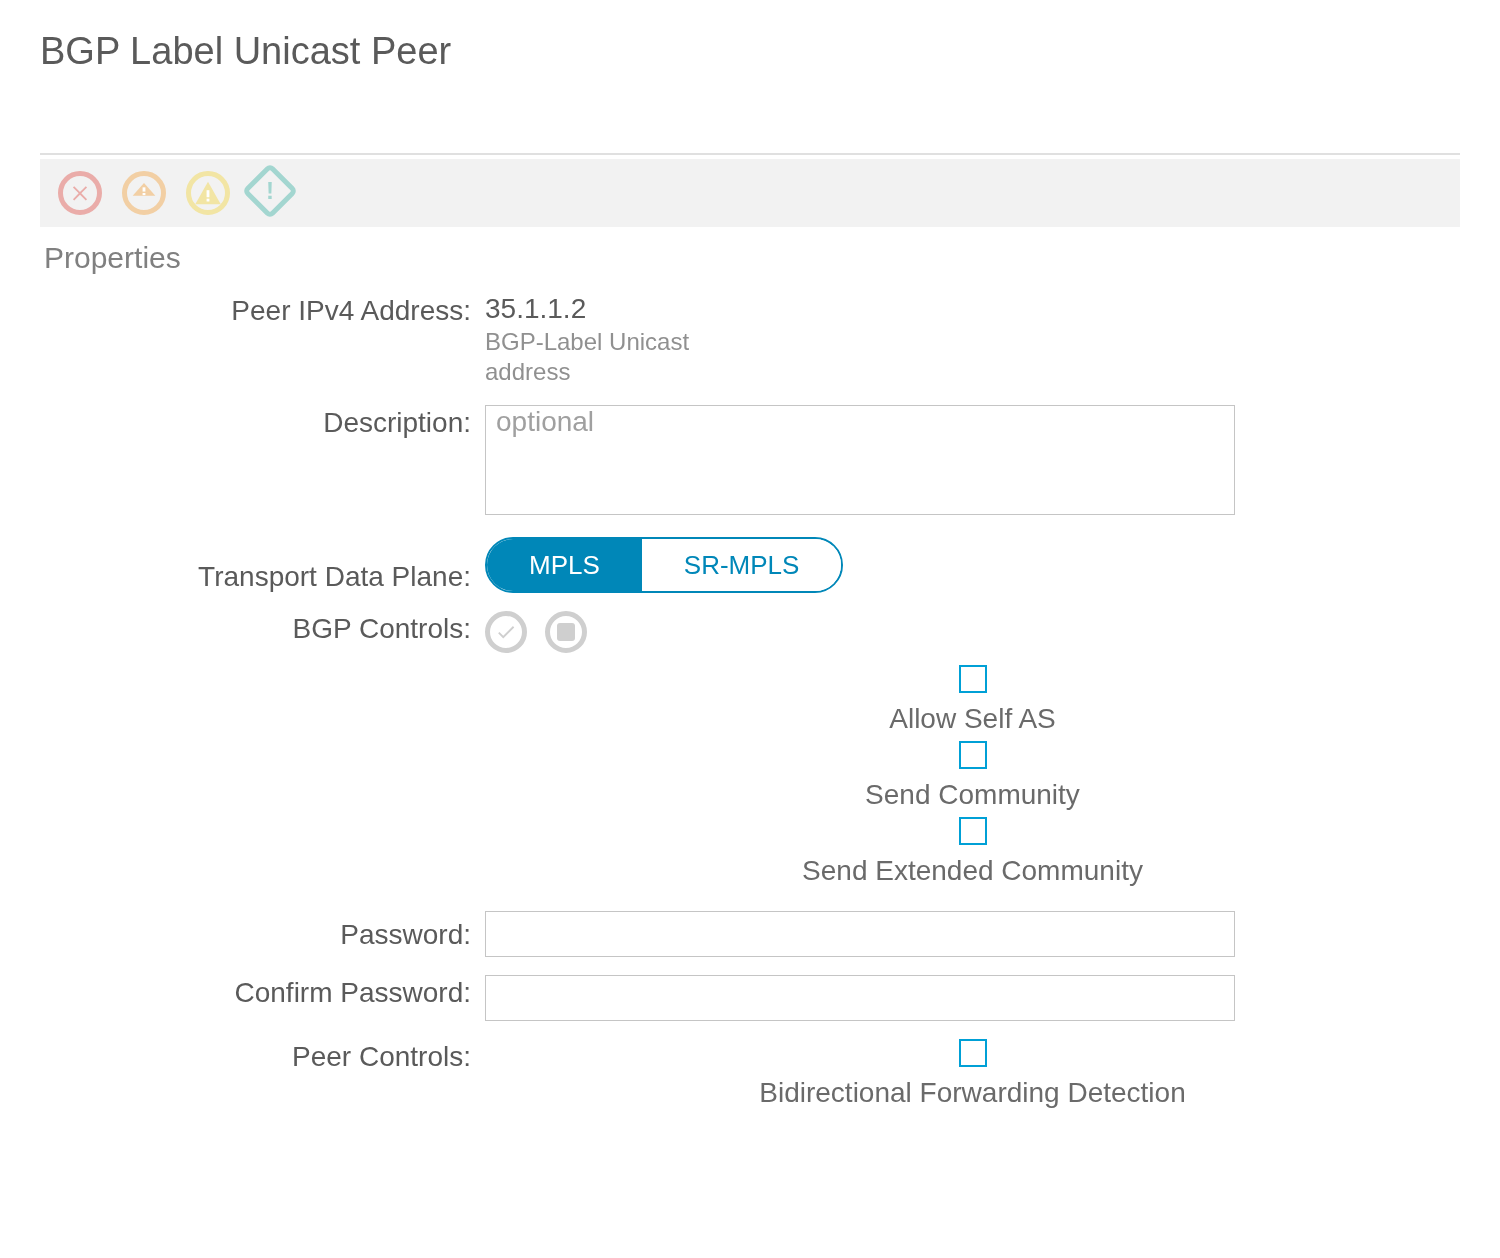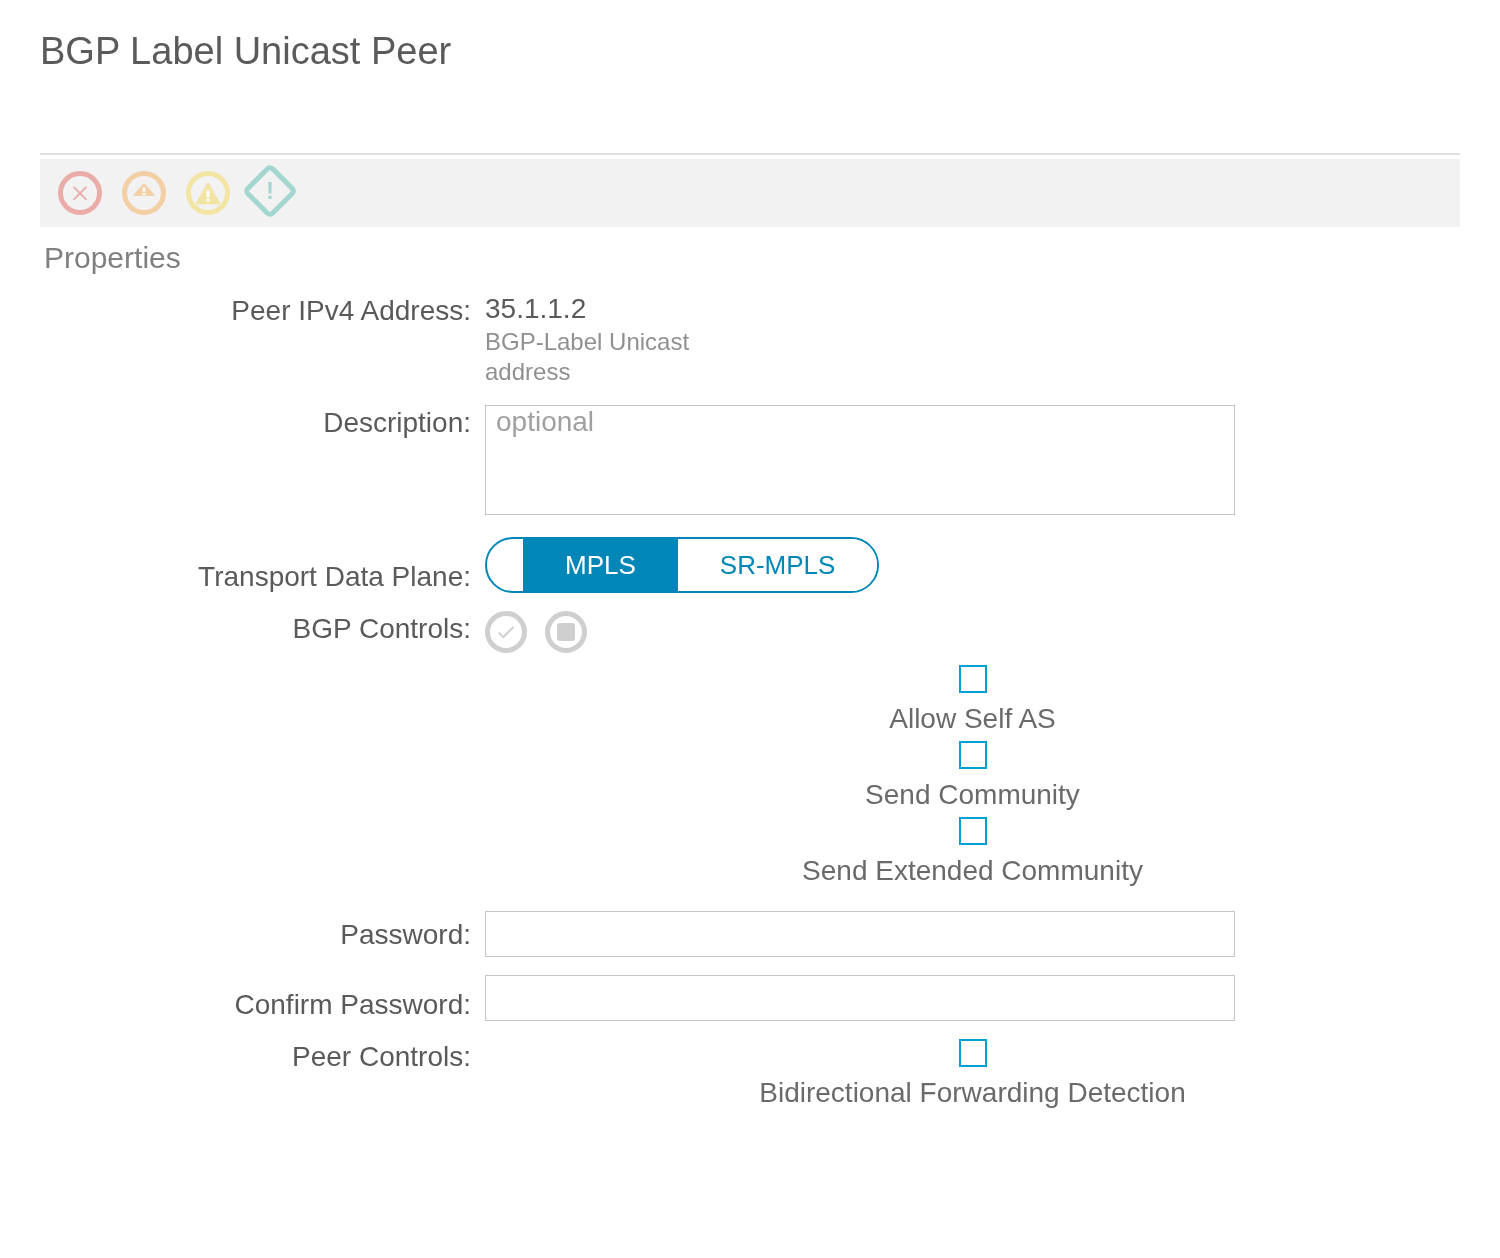"MPLS" .pill-option.selected { margin-left: 36px -> none }
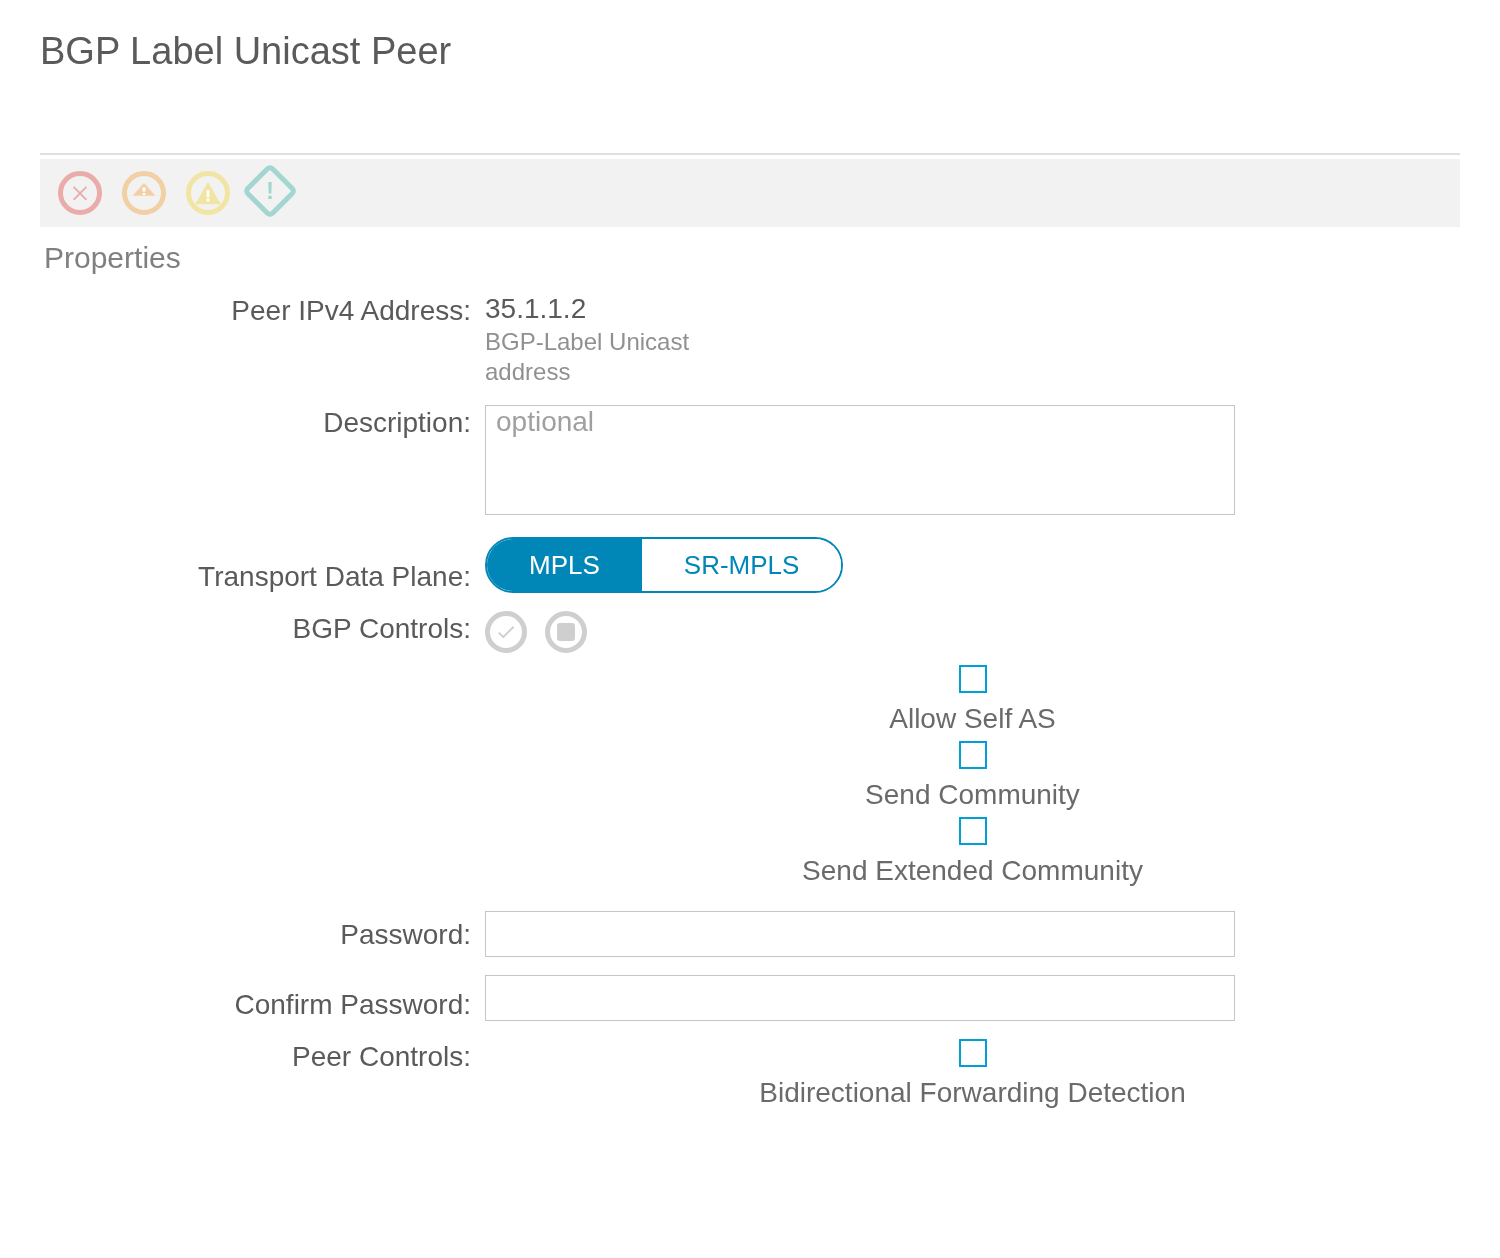"Confirm Password:" div.form-row { align-items: flex-end -> flex-start }
